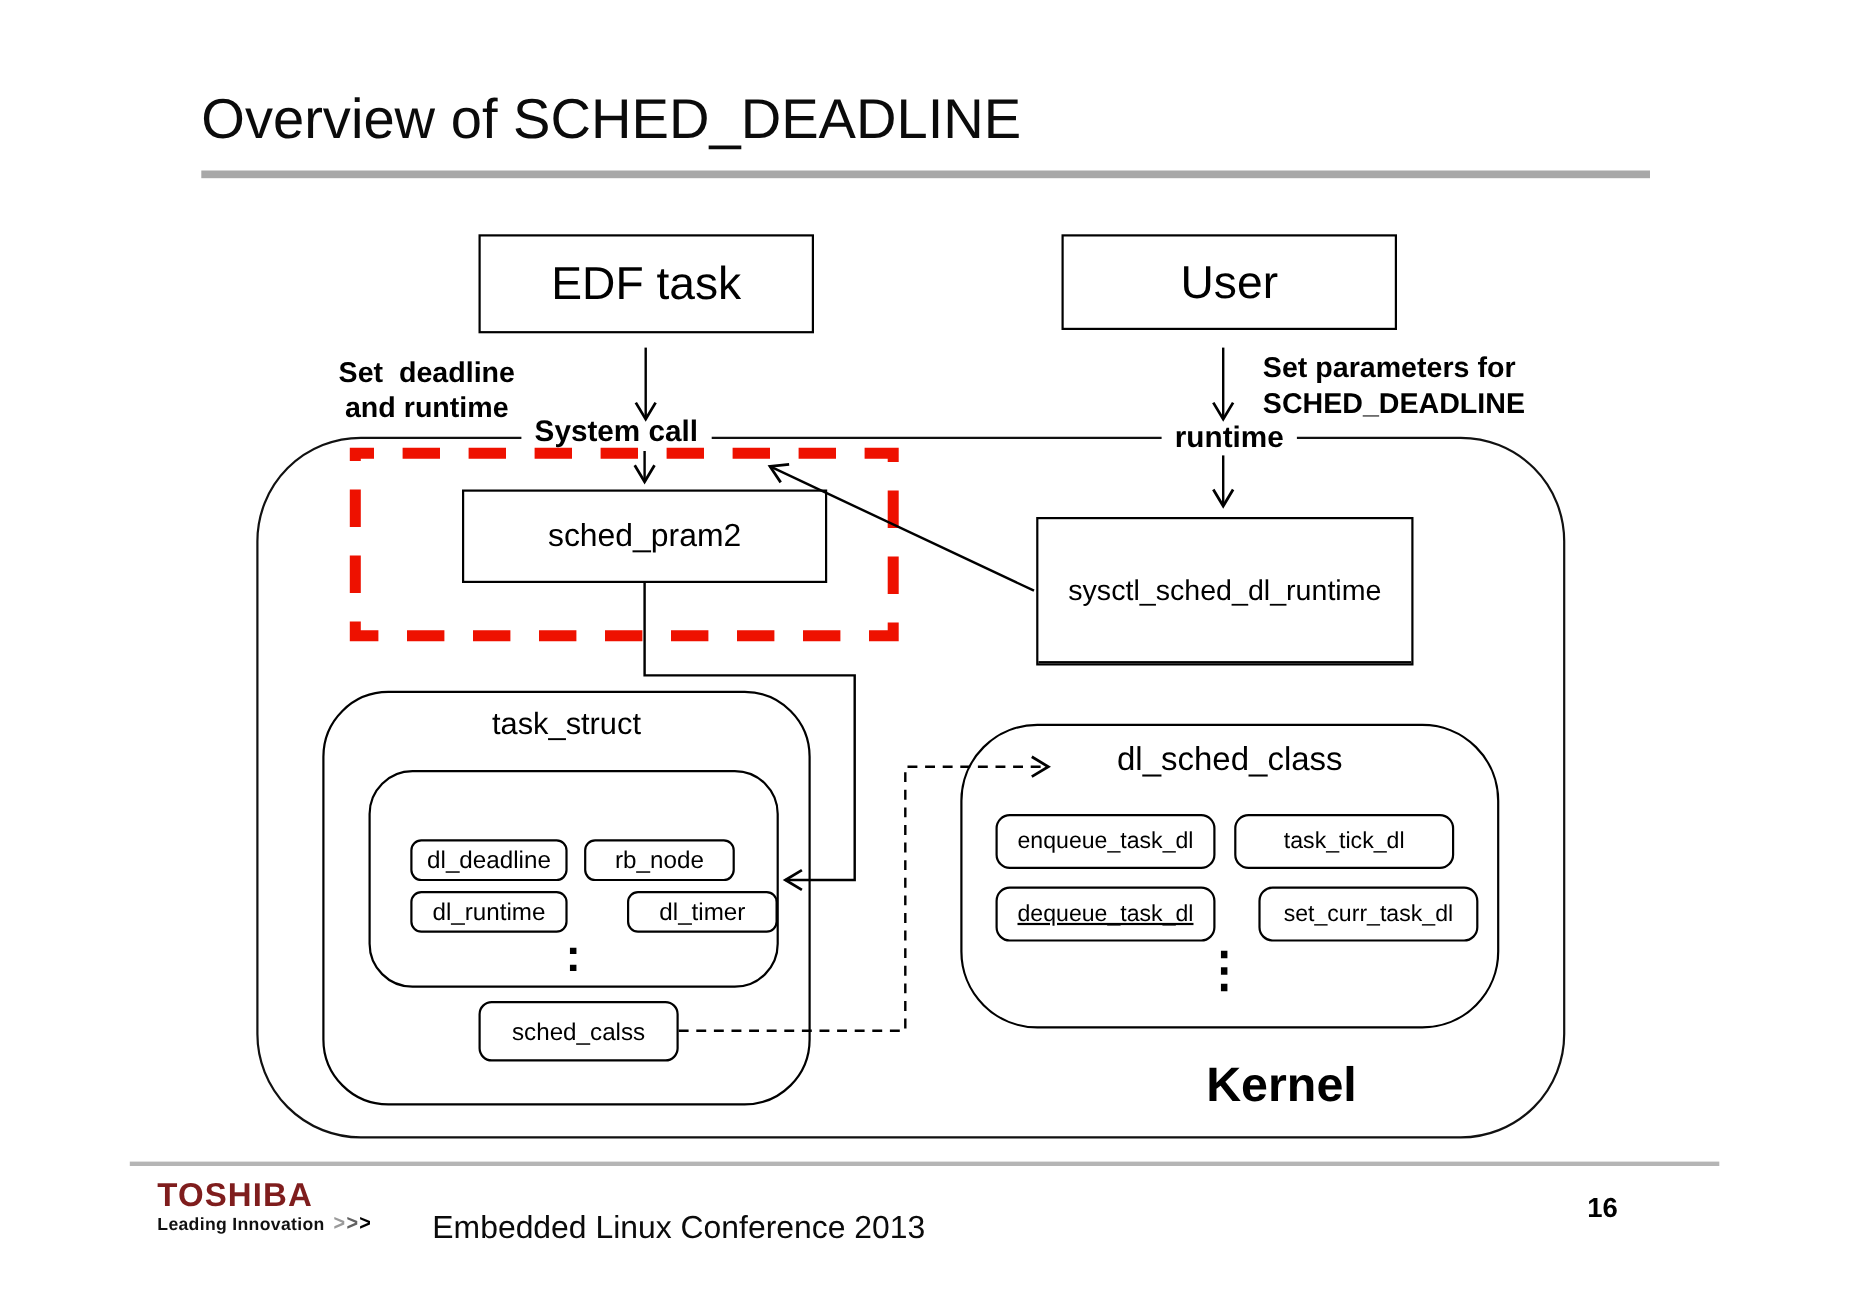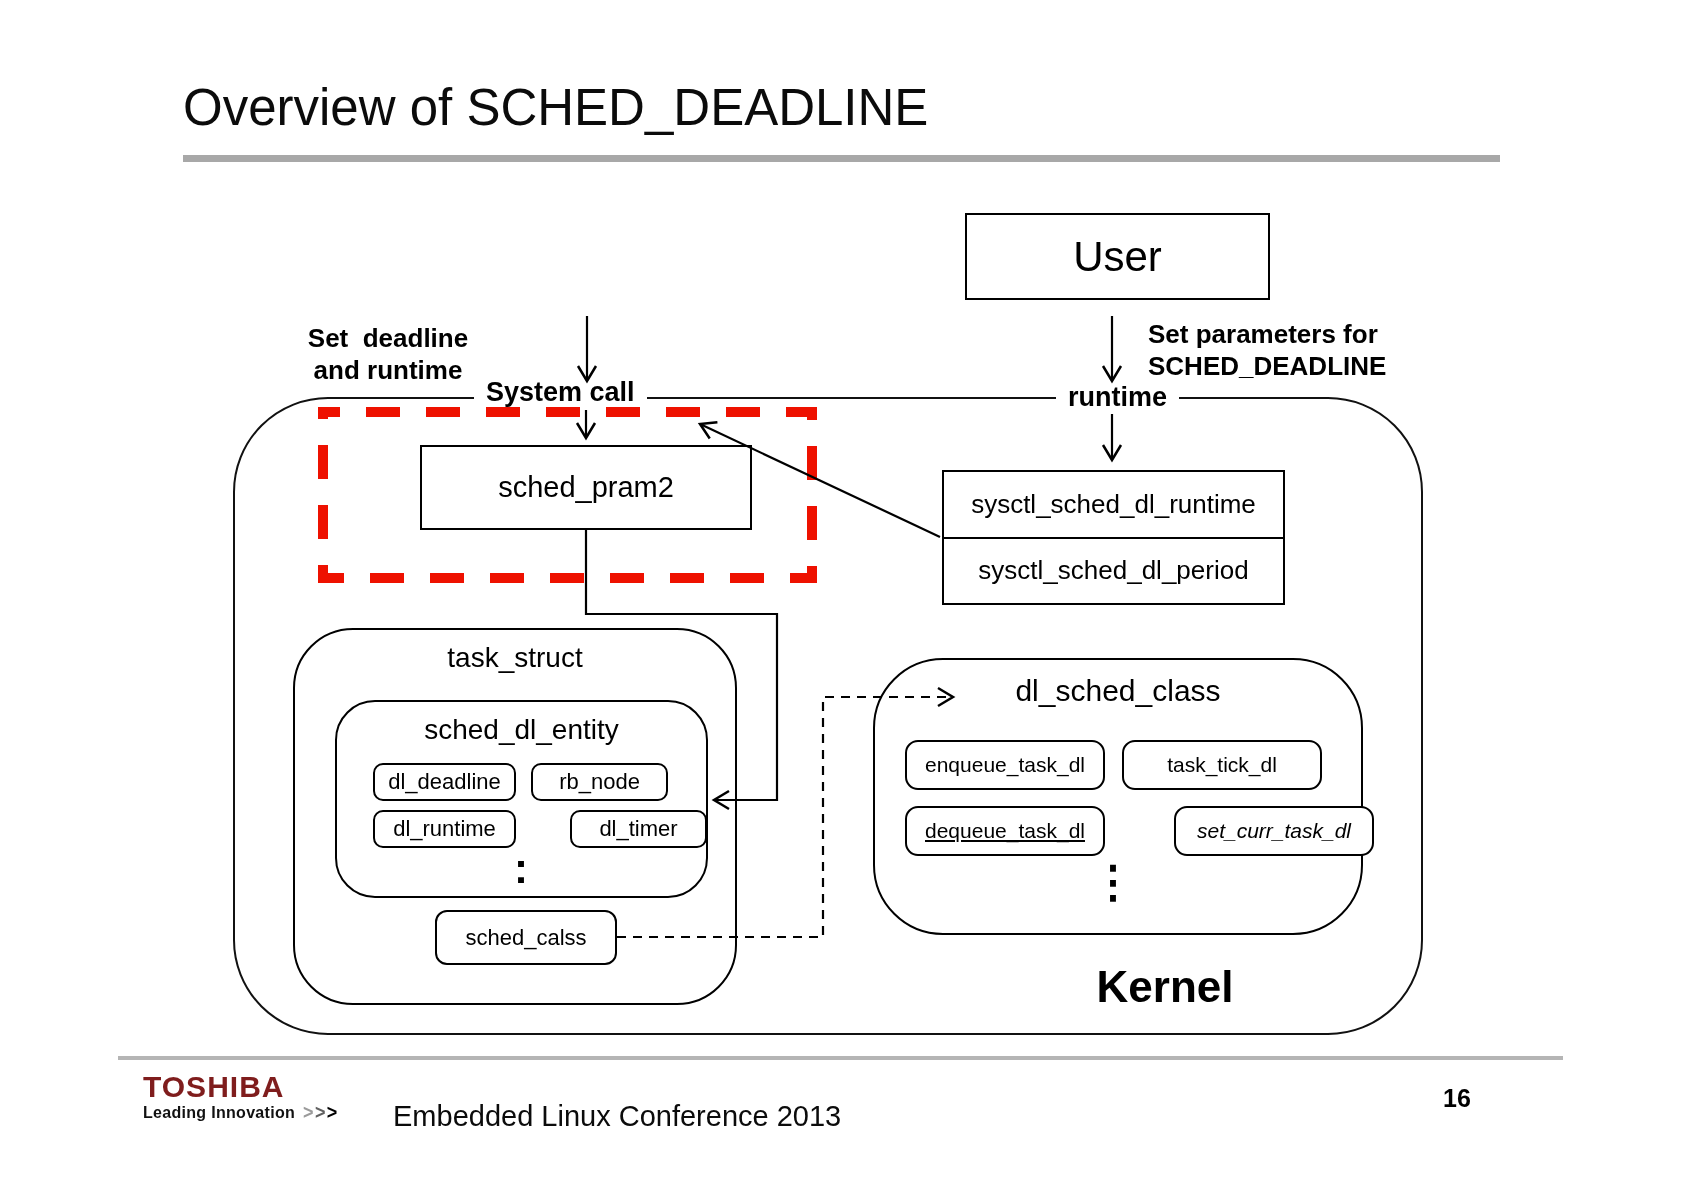"EDF task" div.abs { html: none -> <div> <span>EDF task</span> </div> }
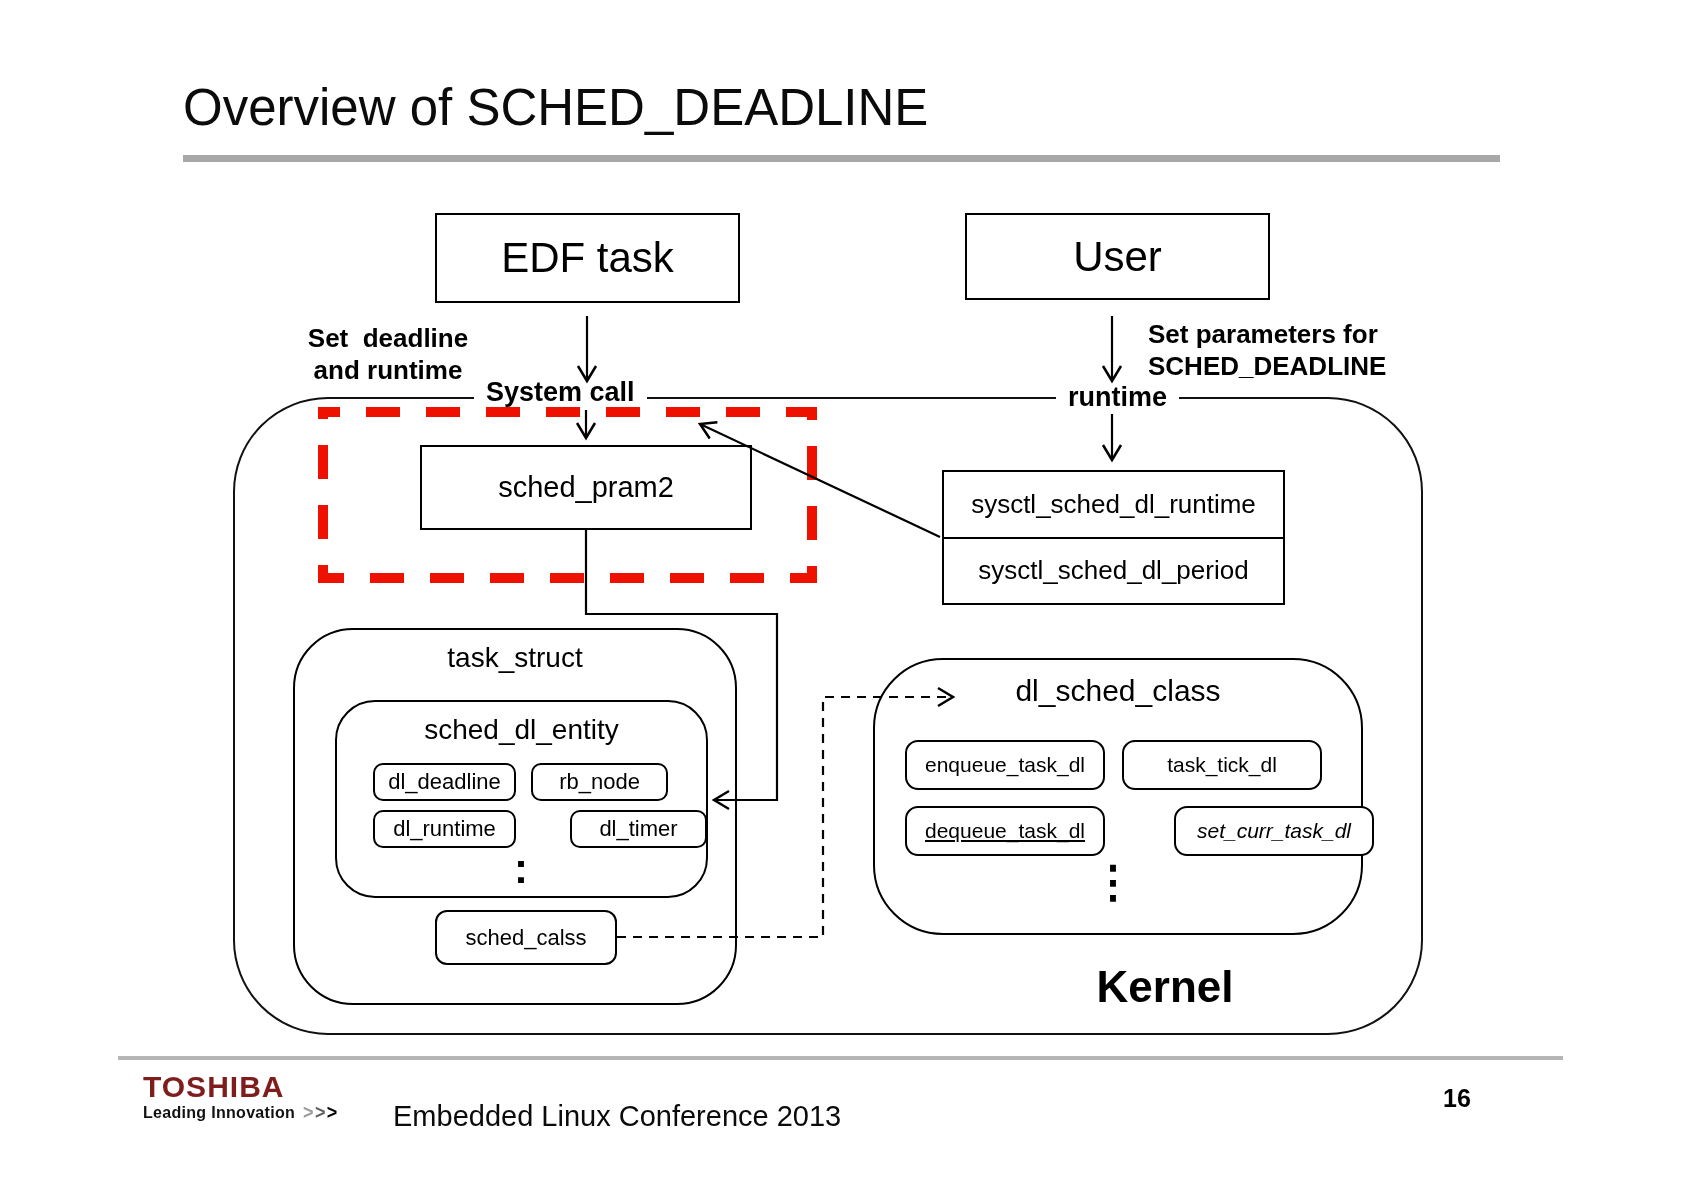"sysctl_sched_dl_period" div.sysctl-row { html: <div>sysctl_sched_dl_period</div> -> none }
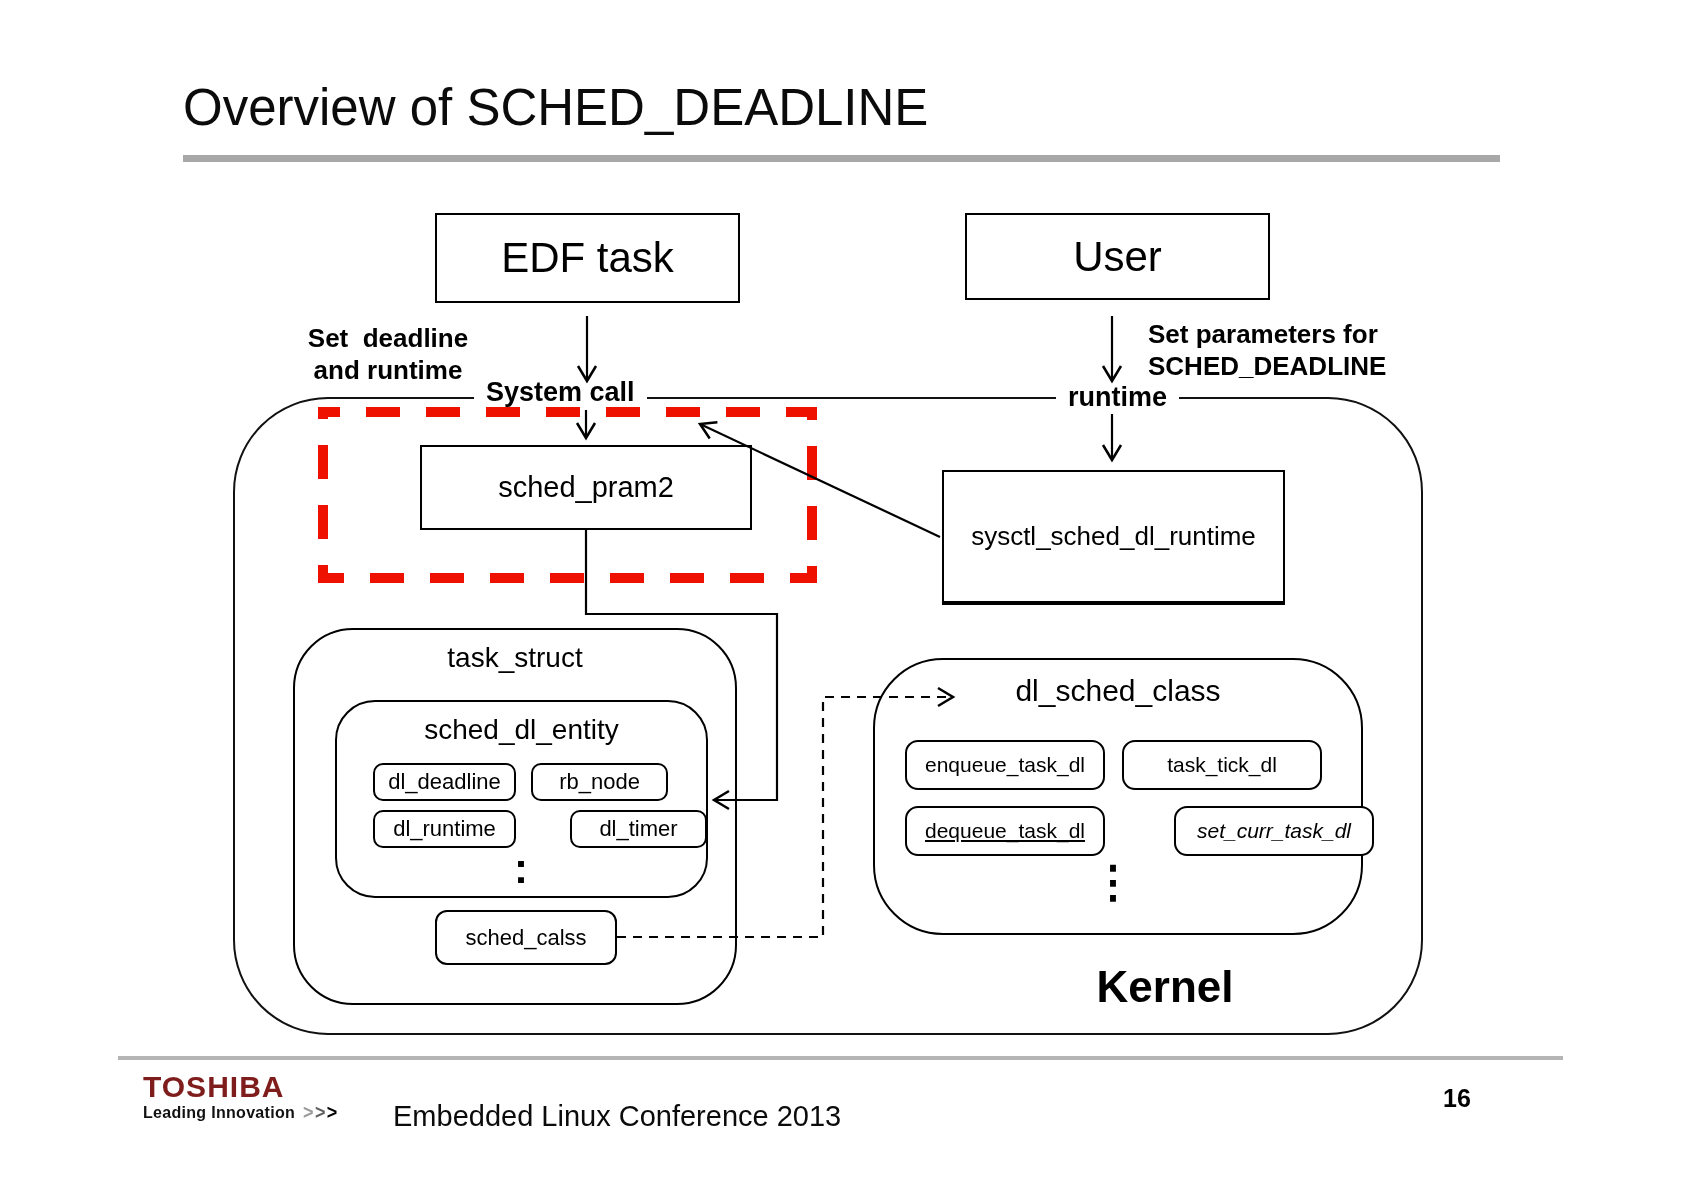"sched_dl_entity" div.abs { html: <div>sched_dl_entity</div> -> none }
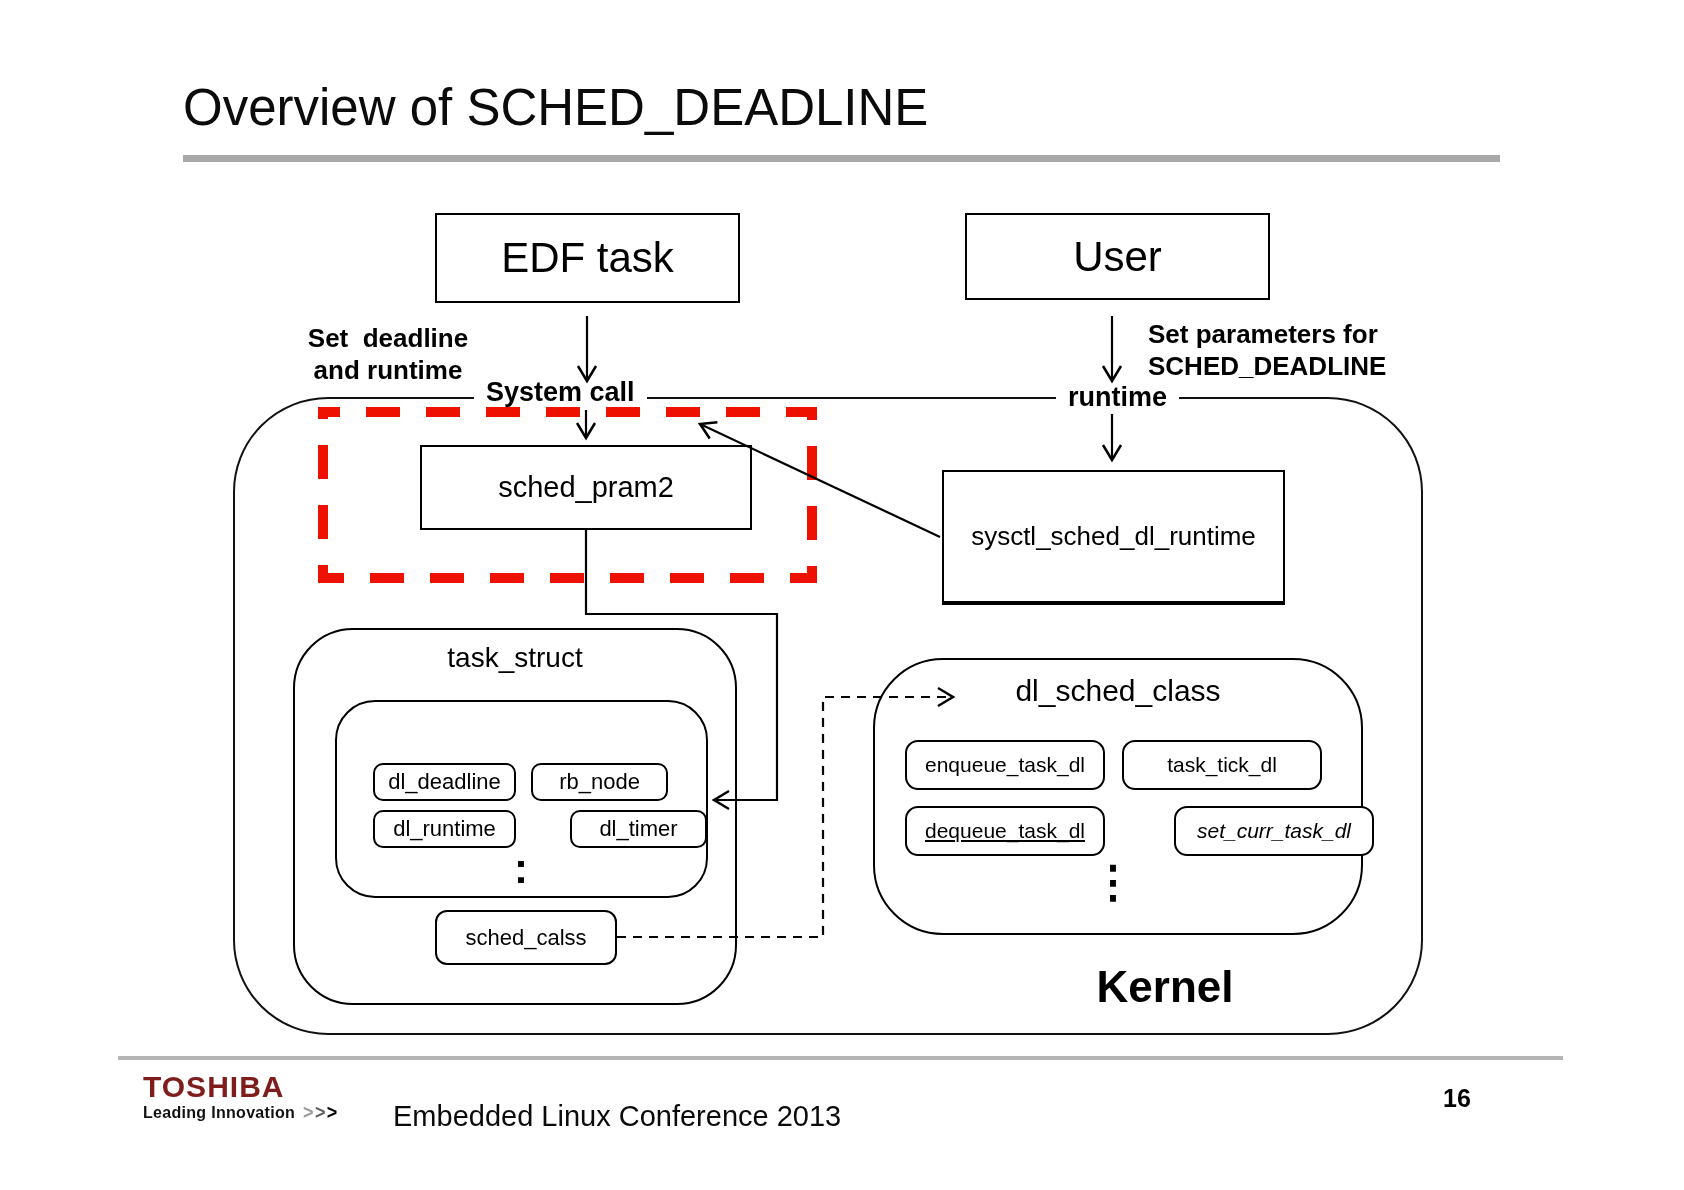"set_curr_task_dl" .m-setcurr { font-style: italic -> none; left: 1174px -> 1144px }
